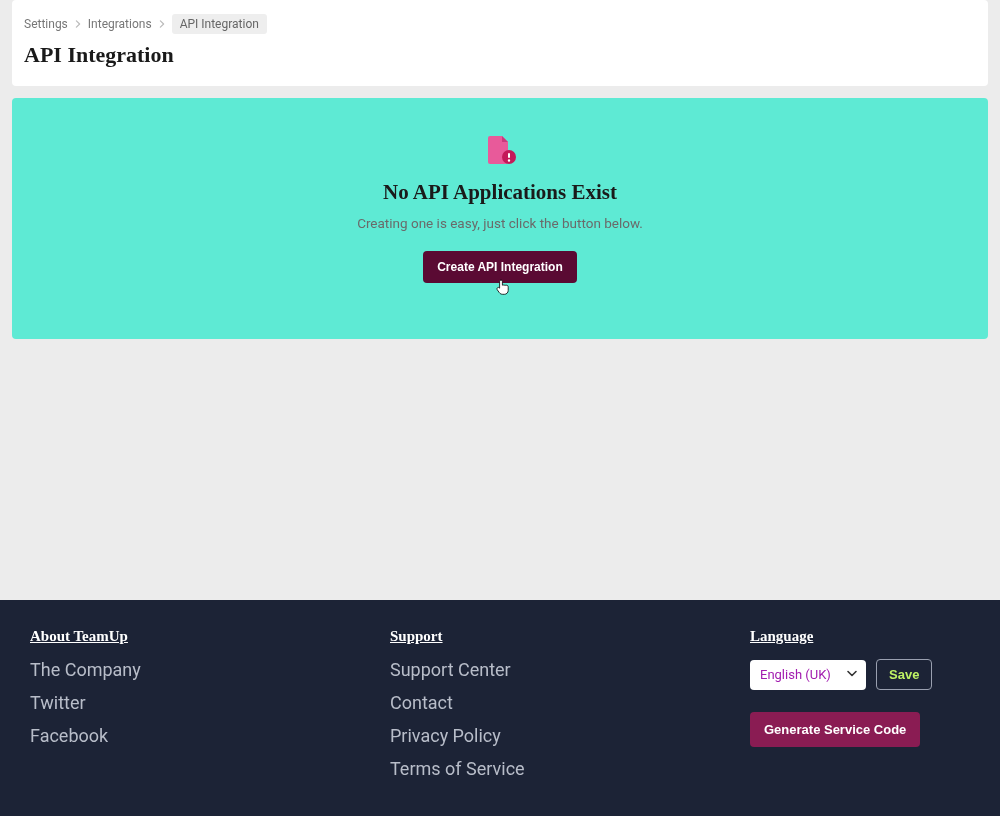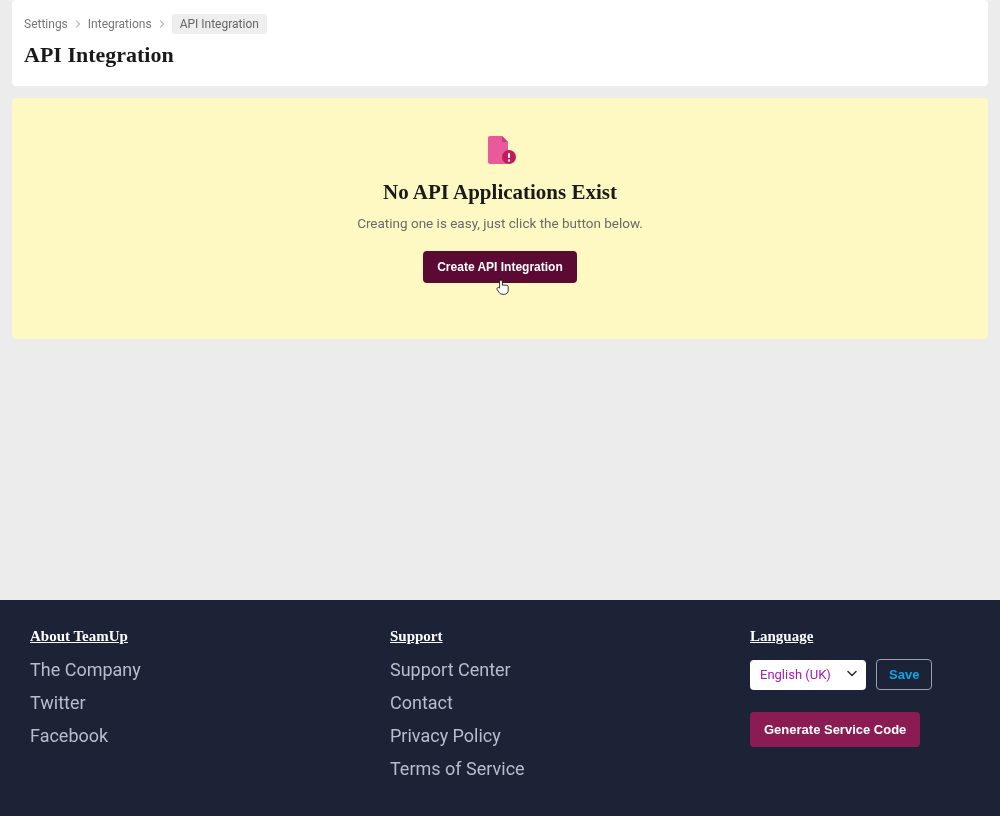"No API Applications Exist" .content-card { background: #fef9c3 -> #5eead4 }
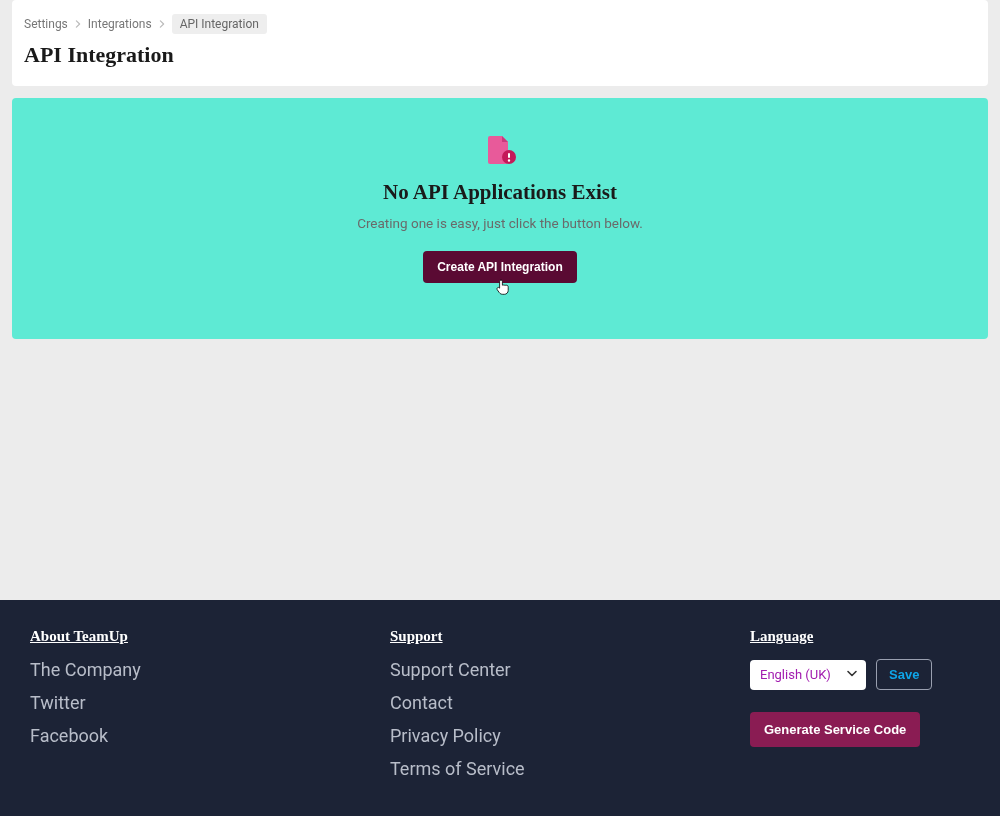"Save" .save-btn { color: #0ea5e9 -> #bef264 }
